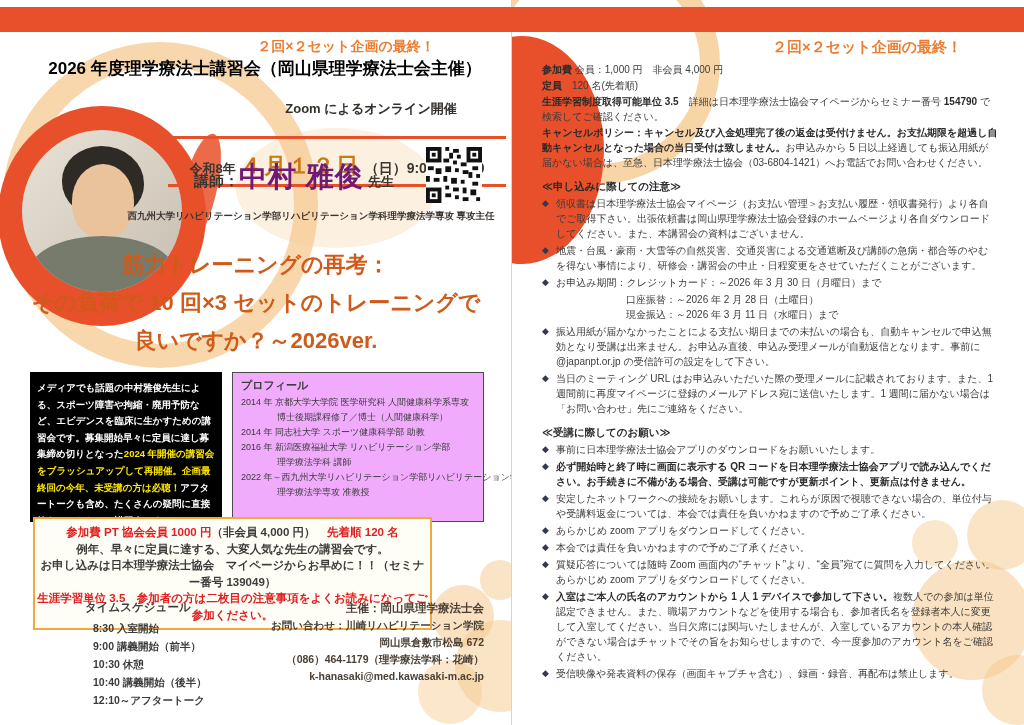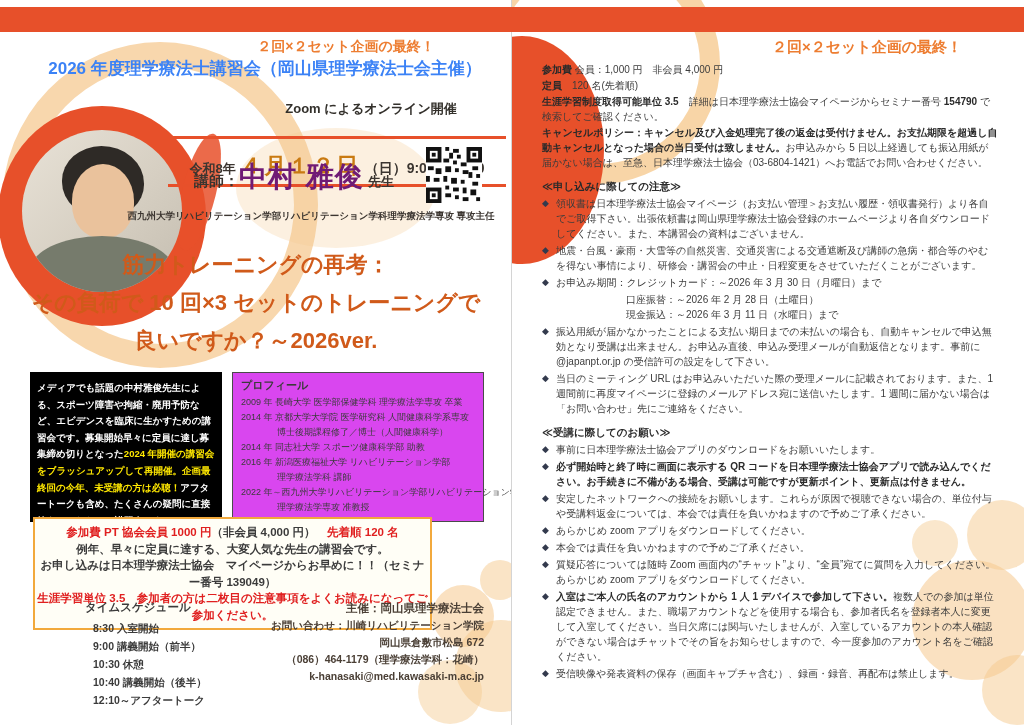"2026 年度理学療法士講習会（岡山県理学療法士会主催）" .title1 { color: #3b82f6 -> #000000 }
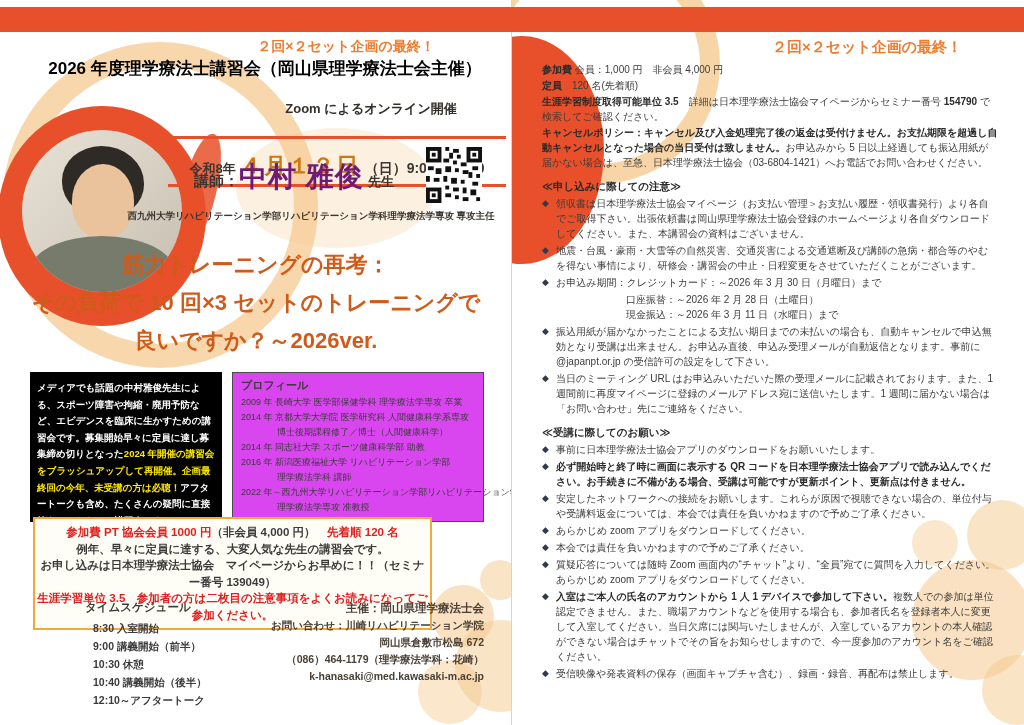"プロフィール" .profile { background: #d946ef -> #f0abfc }
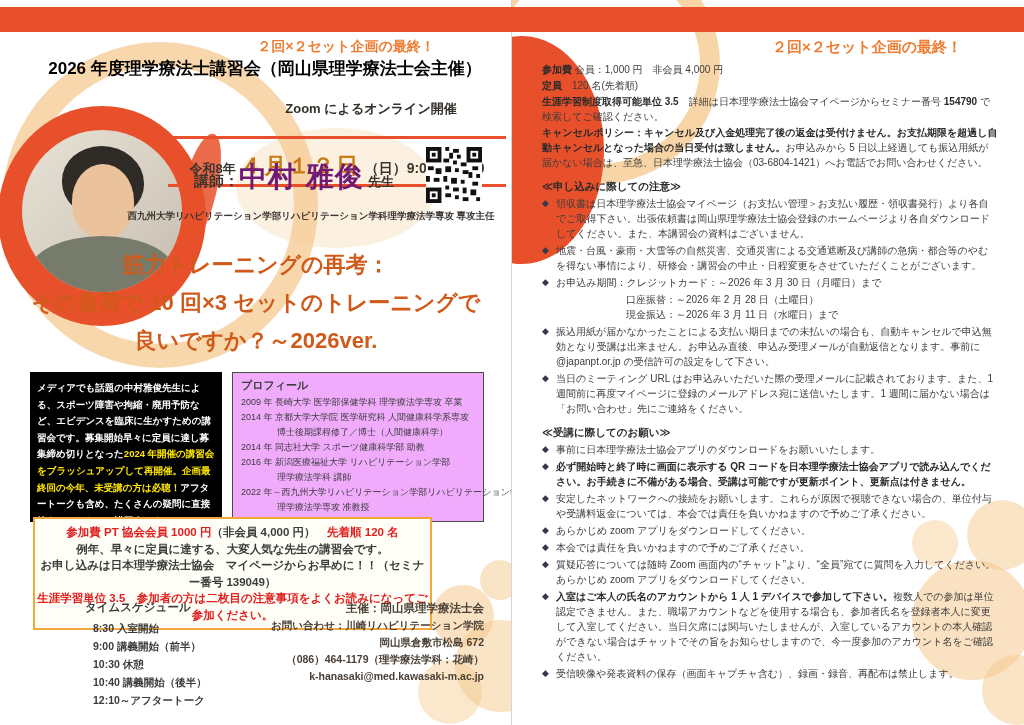"2009 年 長崎大学 医学部保健学科 理学療法学専攻" div.pl { html: <div>2009 年 長崎大学 医学部保健学科 理学療法学専攻 卒業</div> -> none }
